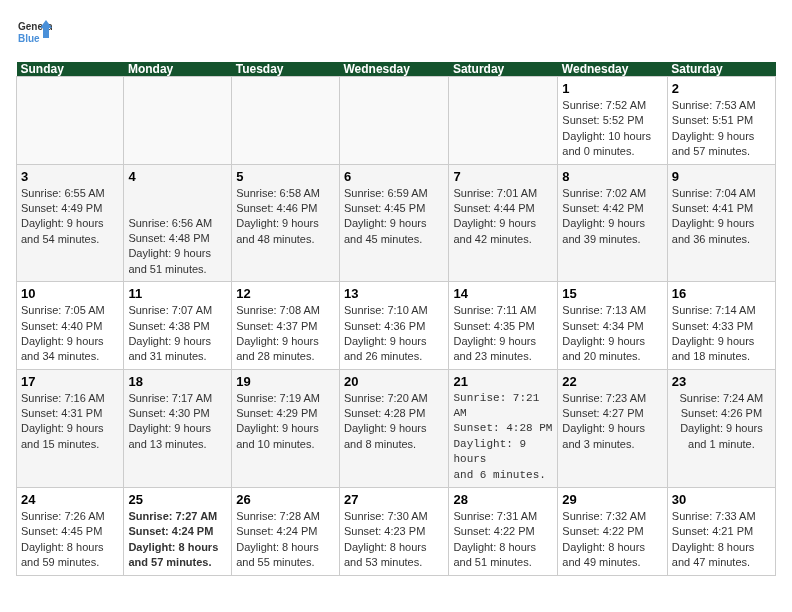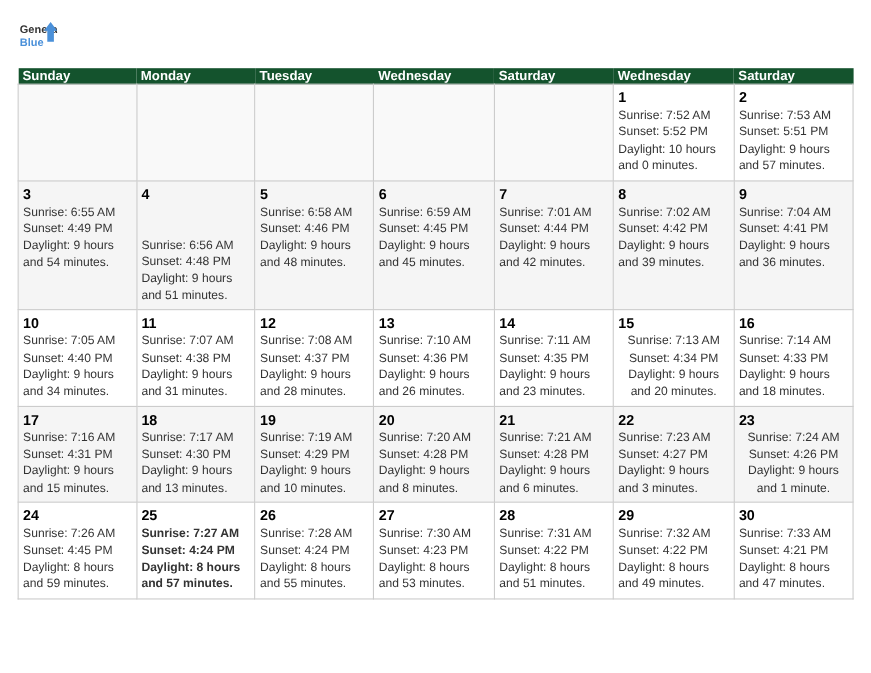"Sunrise: 7:13 AM" div.day-info { text-align: center -> none }
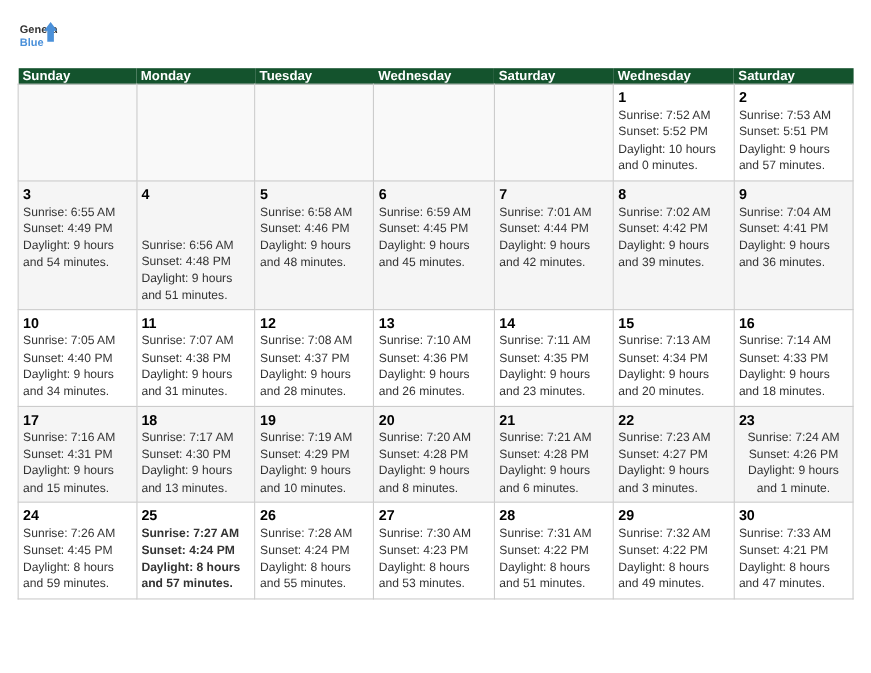"Sunrise: 7:21 AM" div.day-info { font-family: none -> Liberation Mono, monospace }
